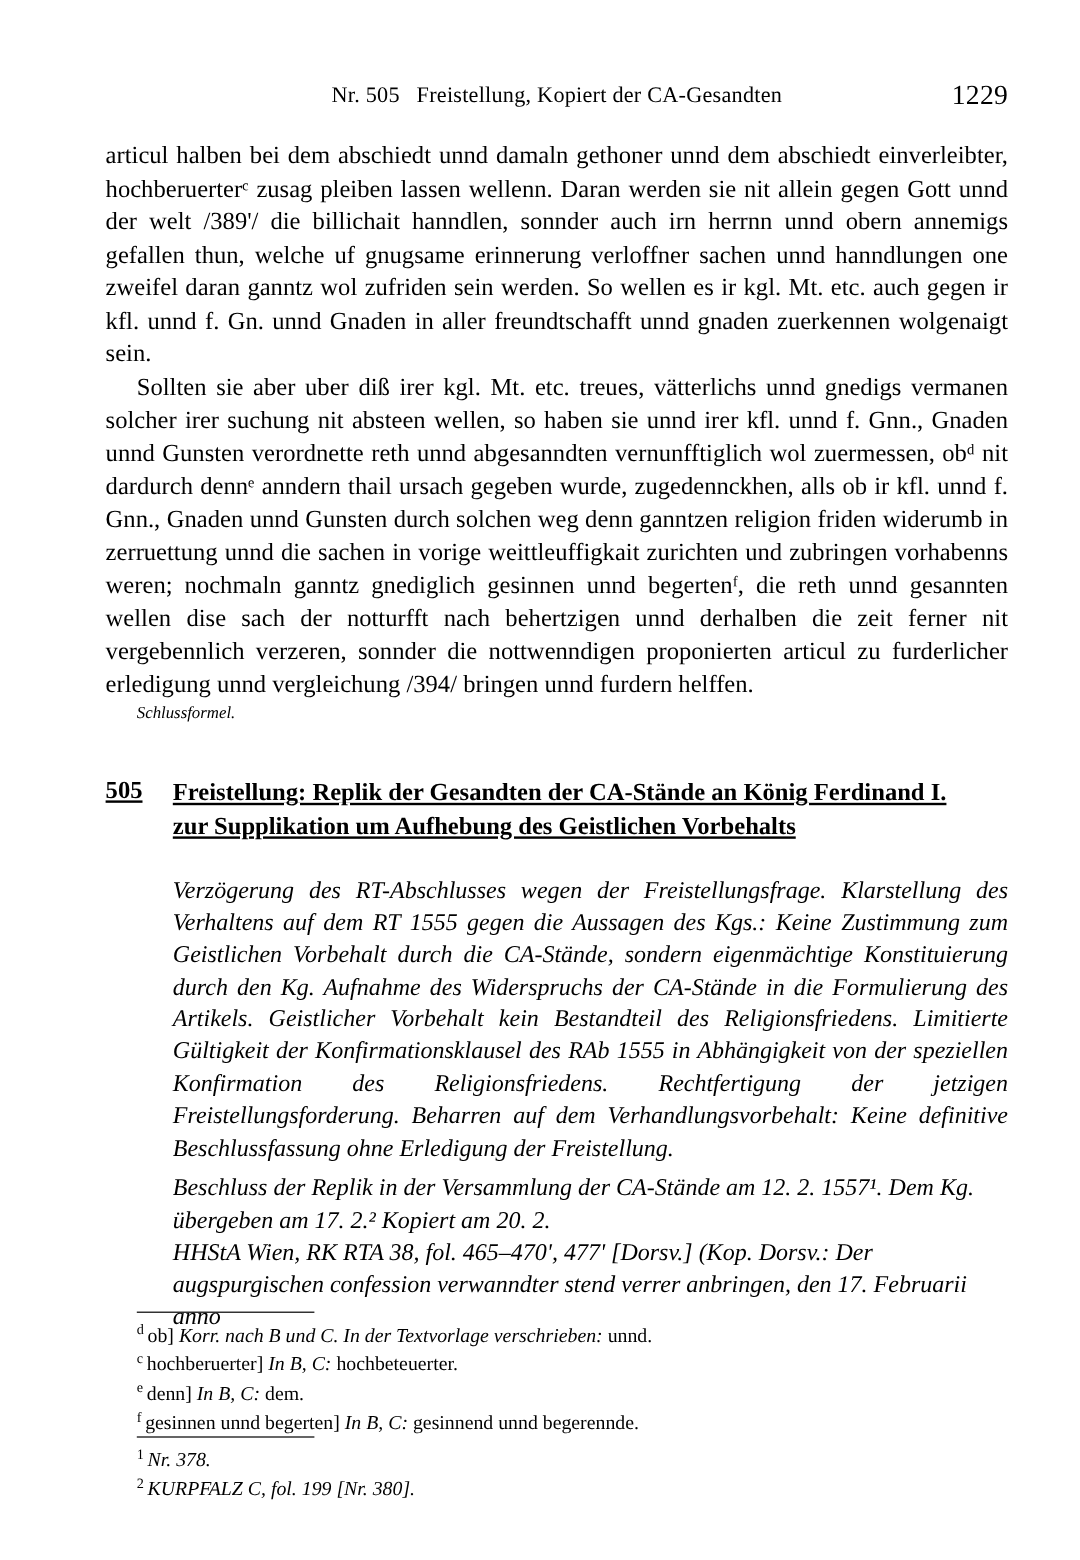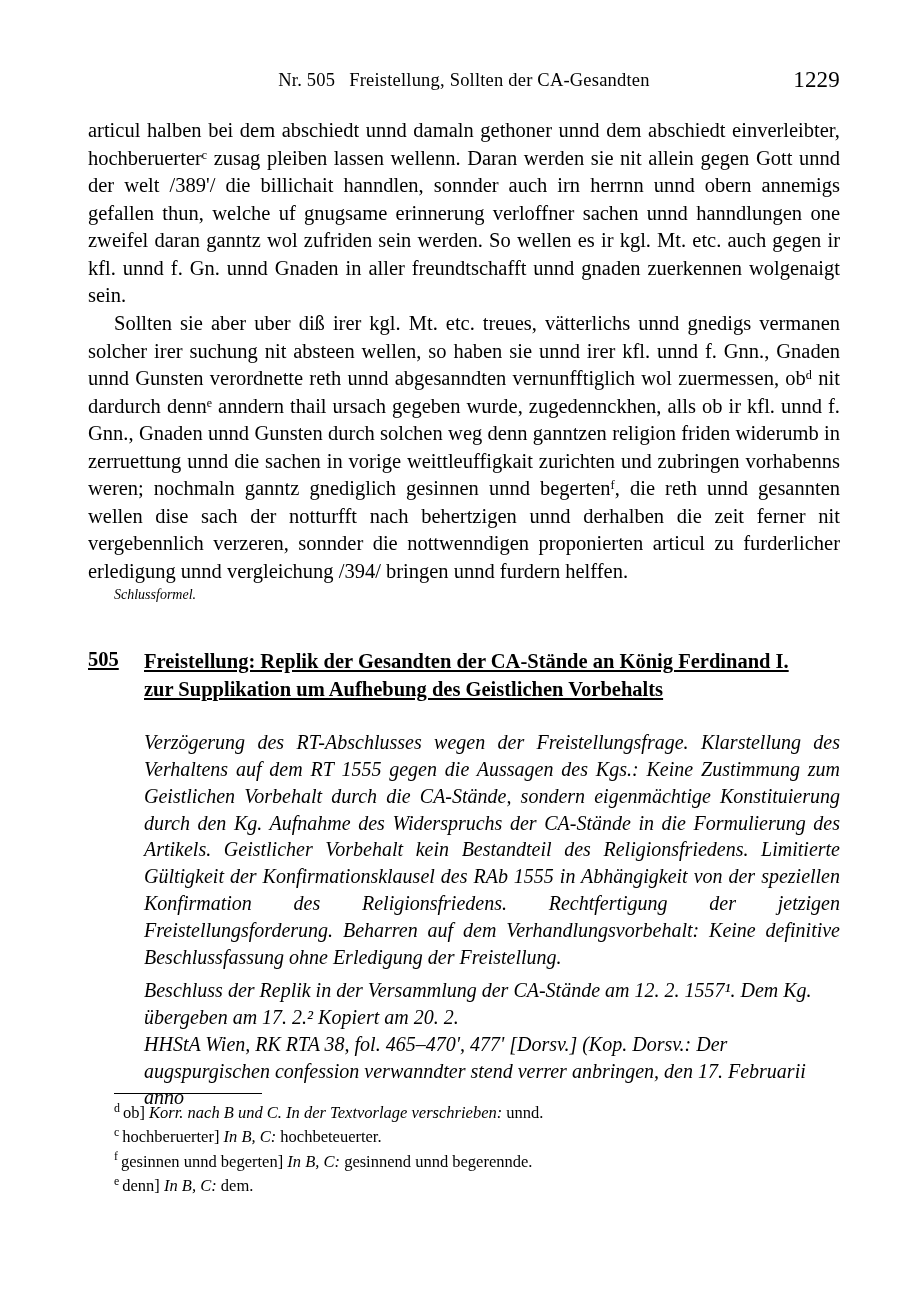"Freistellung, Sollten der CA-Gesandten" span { text: Sollten -> Kopiert }
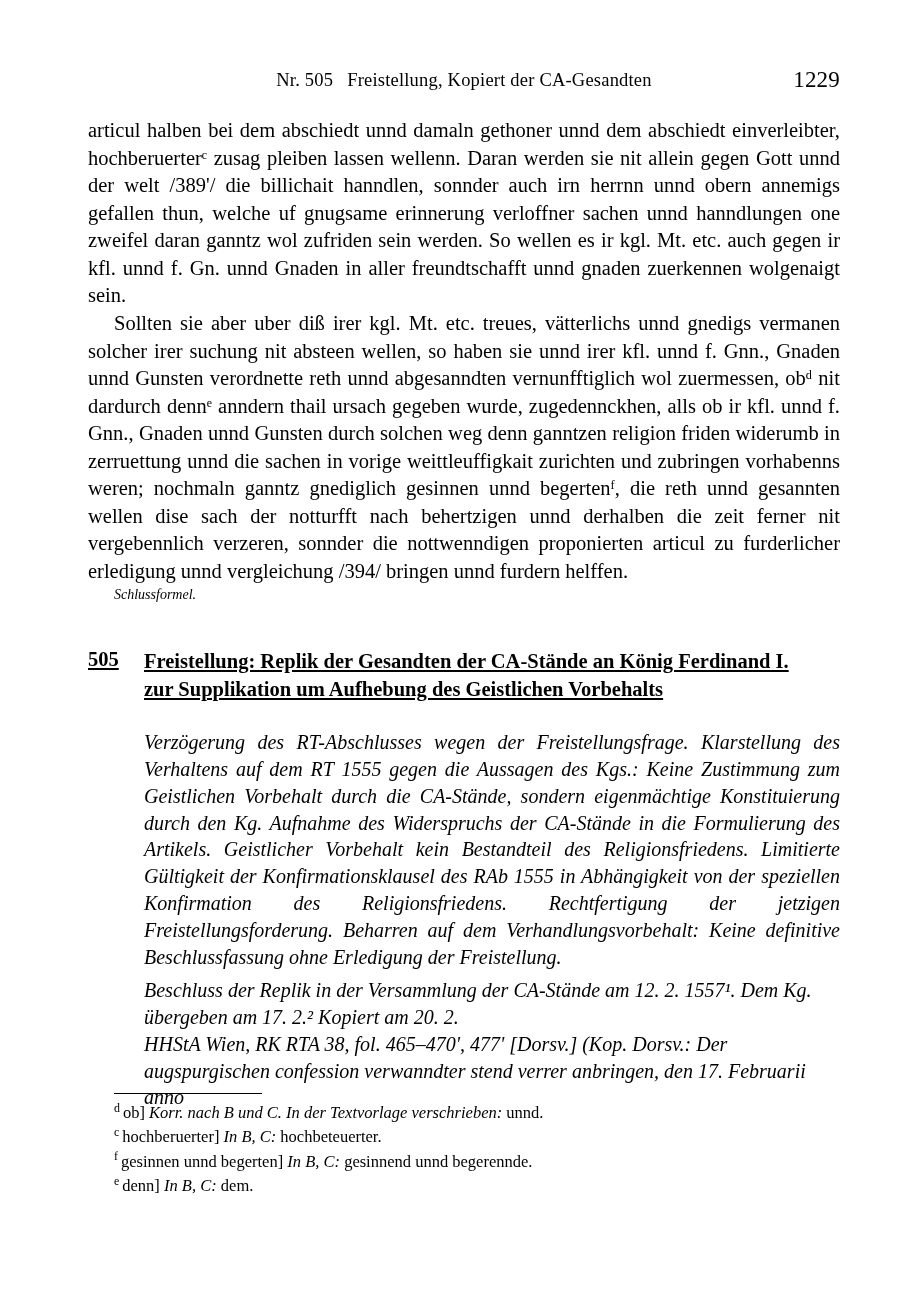"f gesinnen unnd begerten] In" p.app-line { order: before "e denn] In B, C:" -> after "e denn] In B, C:" }
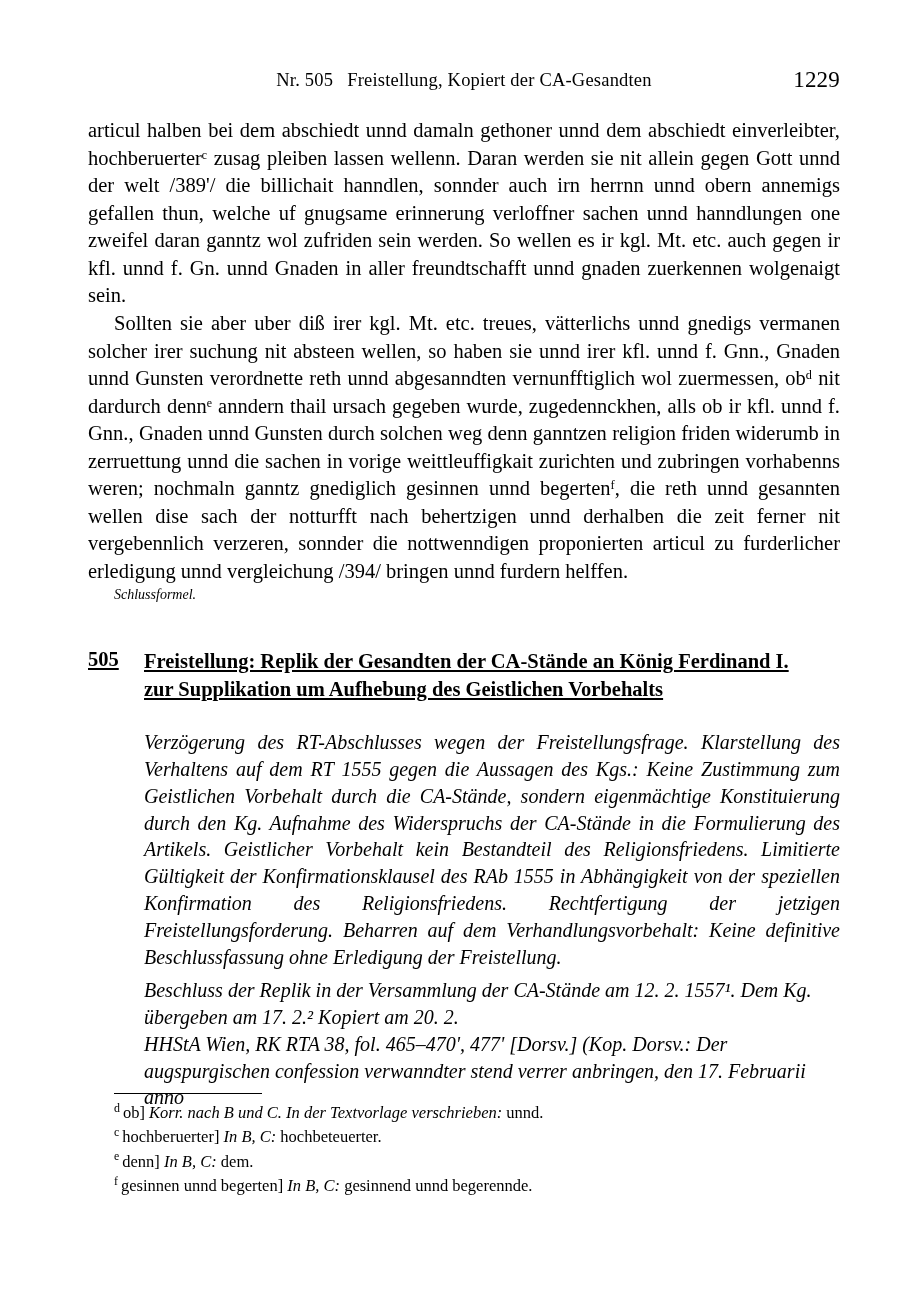"1 Nr. 378." div.apparatus { html: none -> <div> <hr> <p> <span>1</span><span>Nr. 378.</span> </p> <p> <span>2</span><span>KURPFALZ C, fol. 199 [Nr. 380].</span> </p> </div> }
